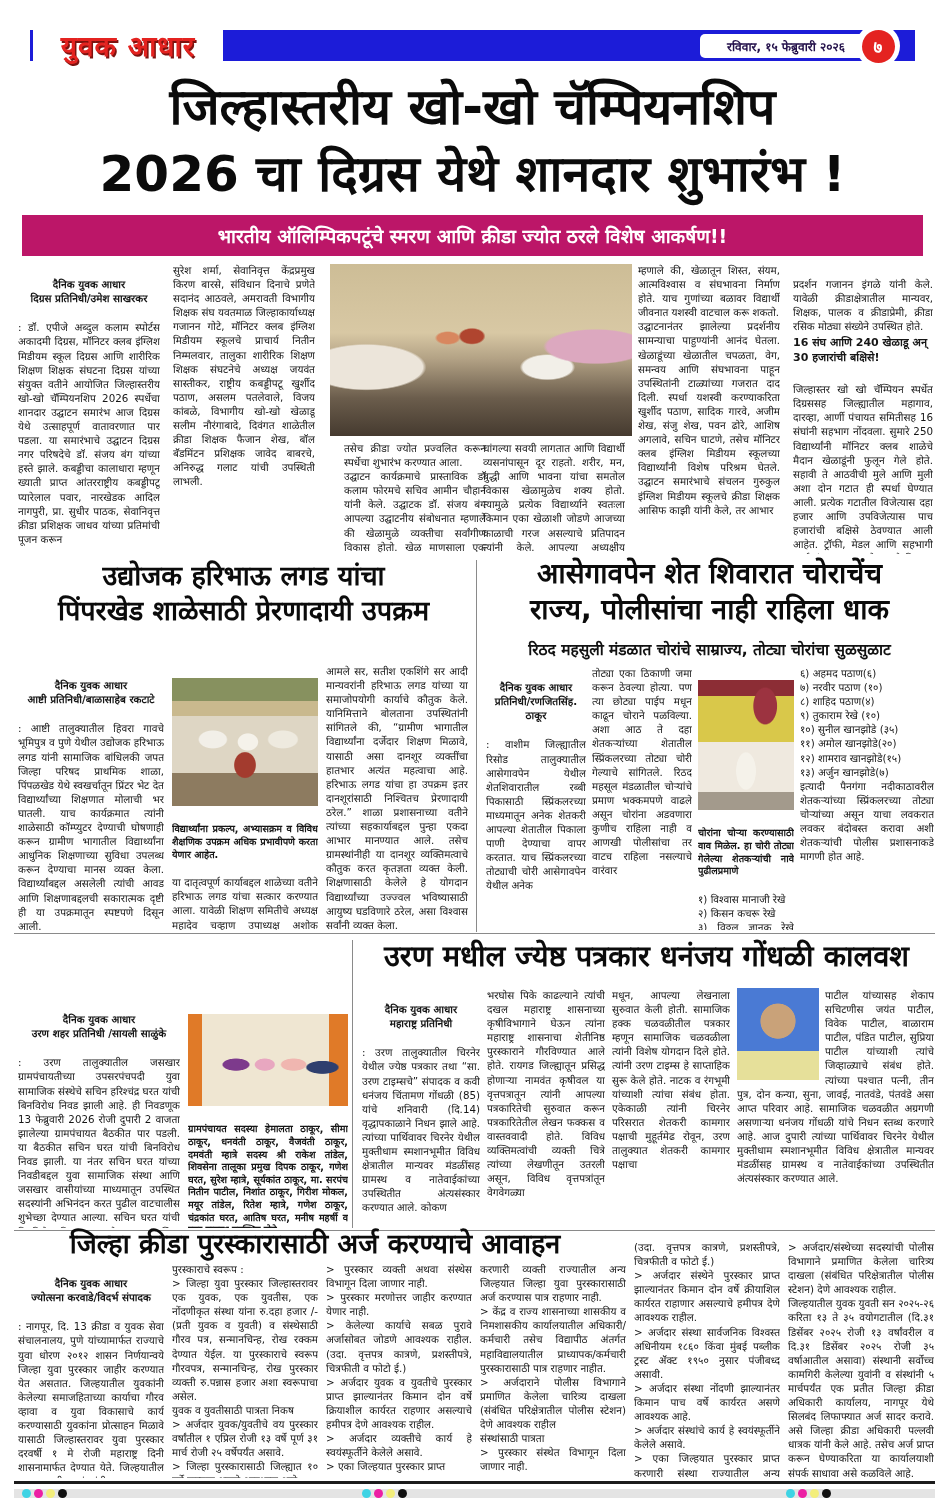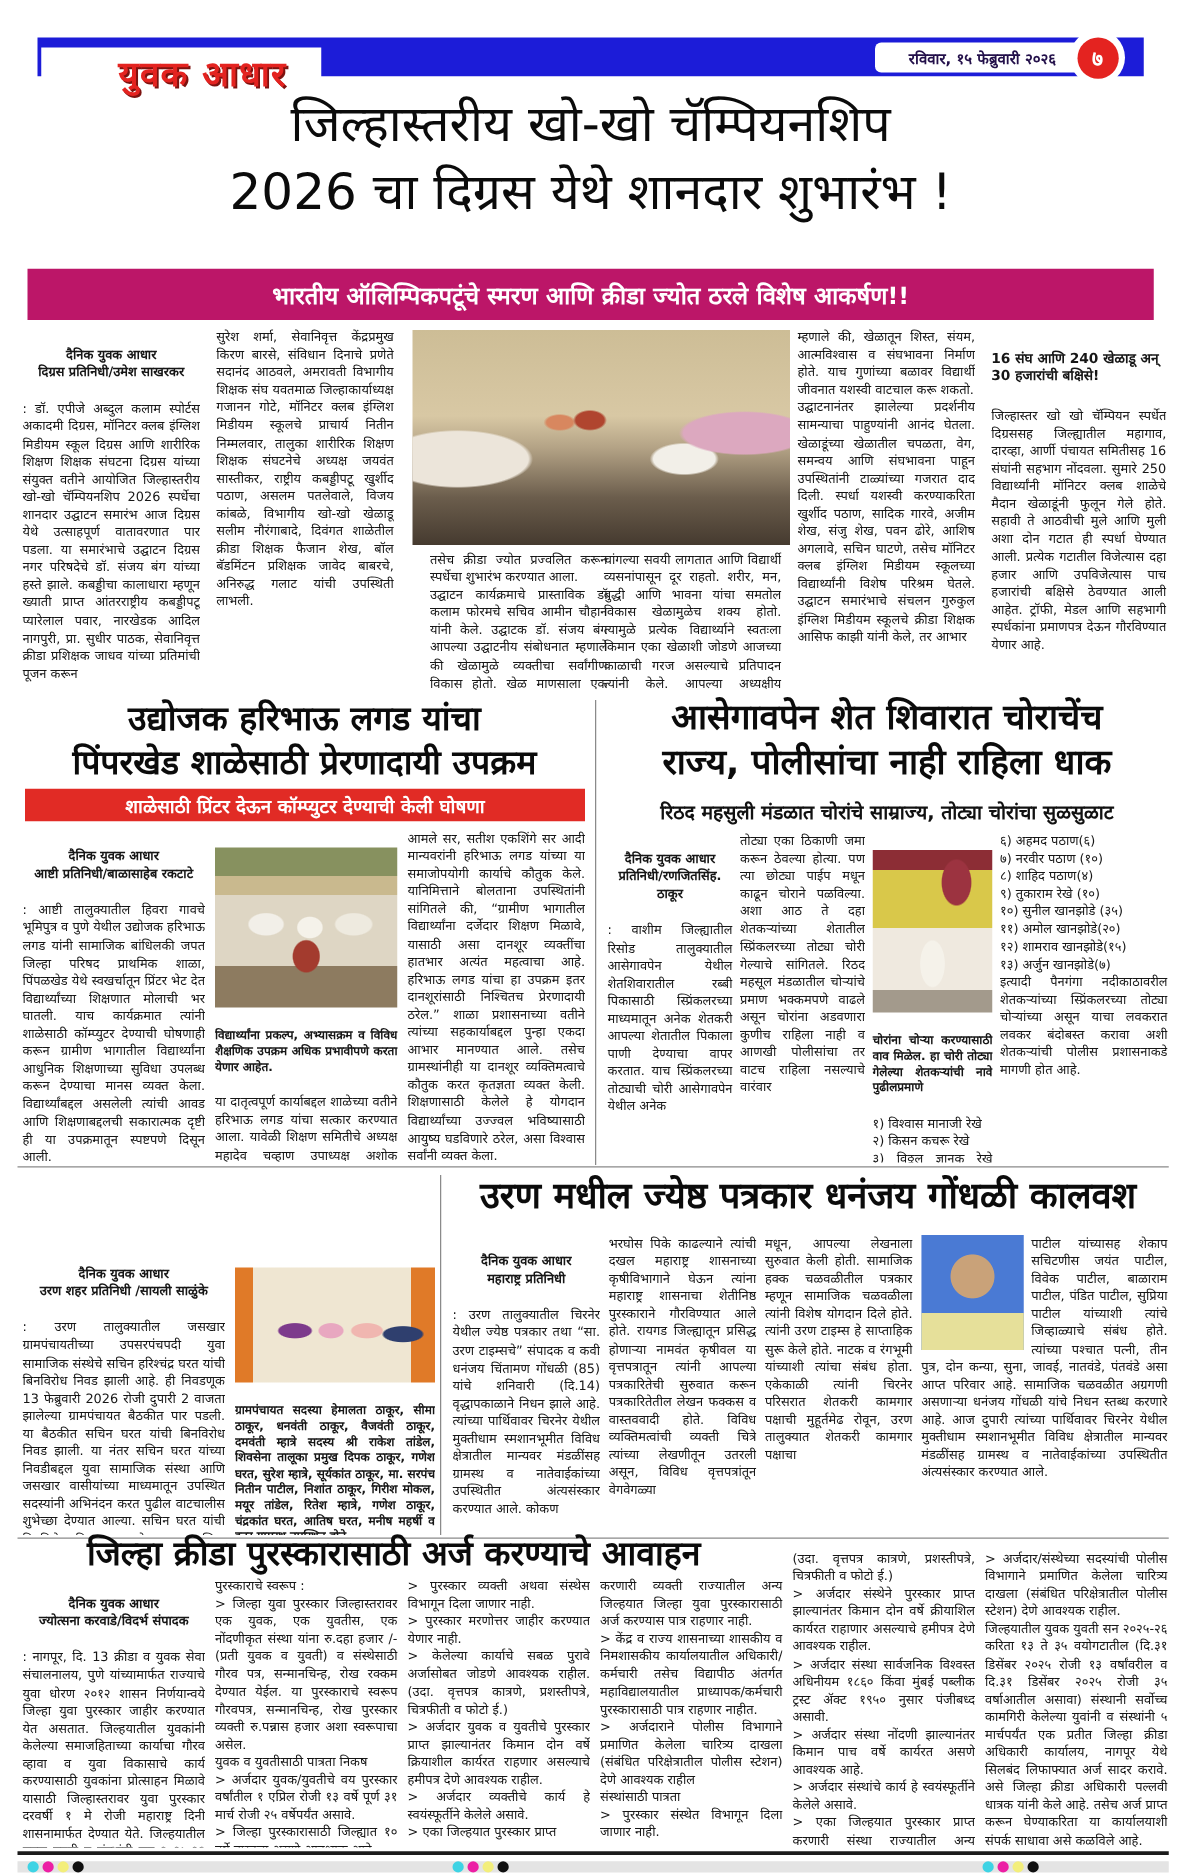"युवक आधार" .logobox { padding-left: 34px -> none; top: 38px -> 25px }
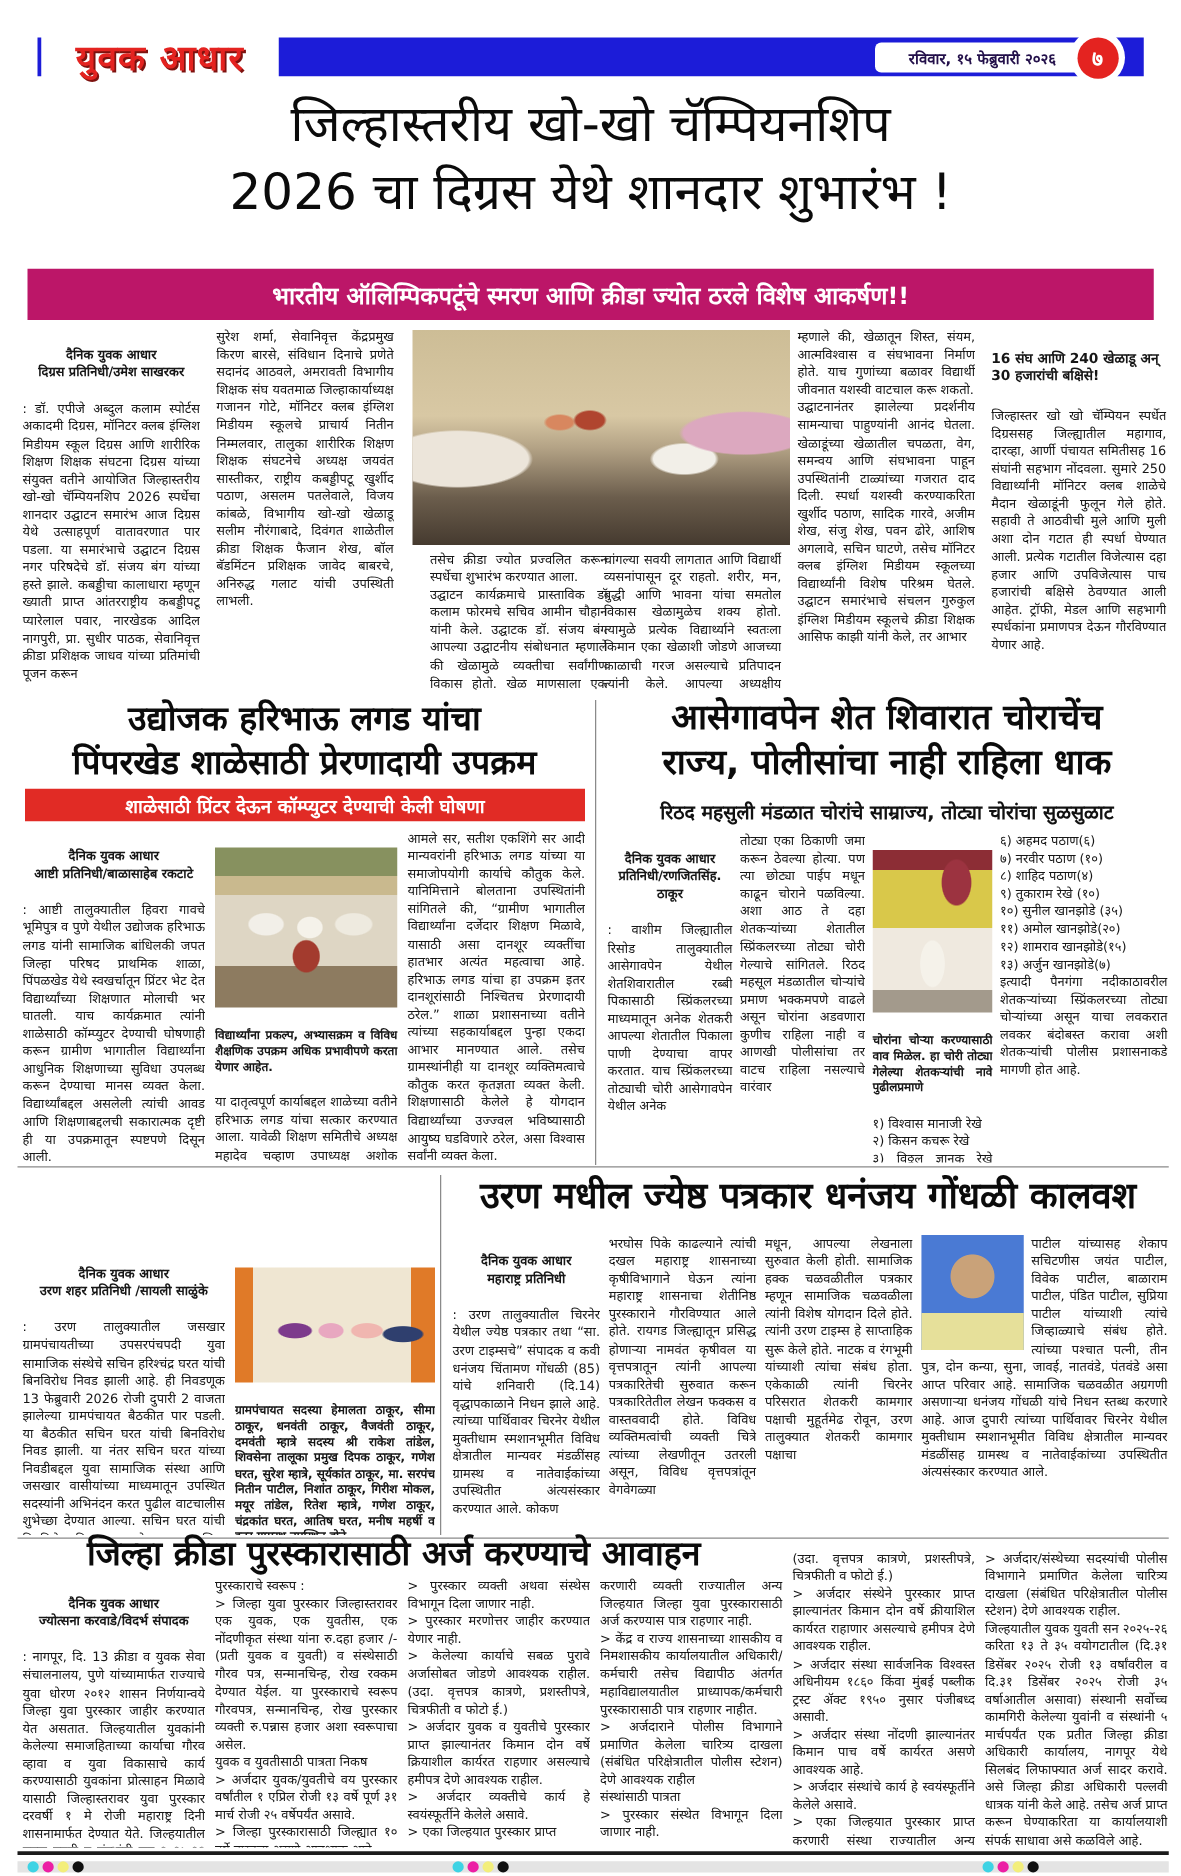"जिल्हास्तरीय खो-खो चॅम्पियनशिप" .h-main { font-size: 40px -> 50px; font-weight: normal -> bold }
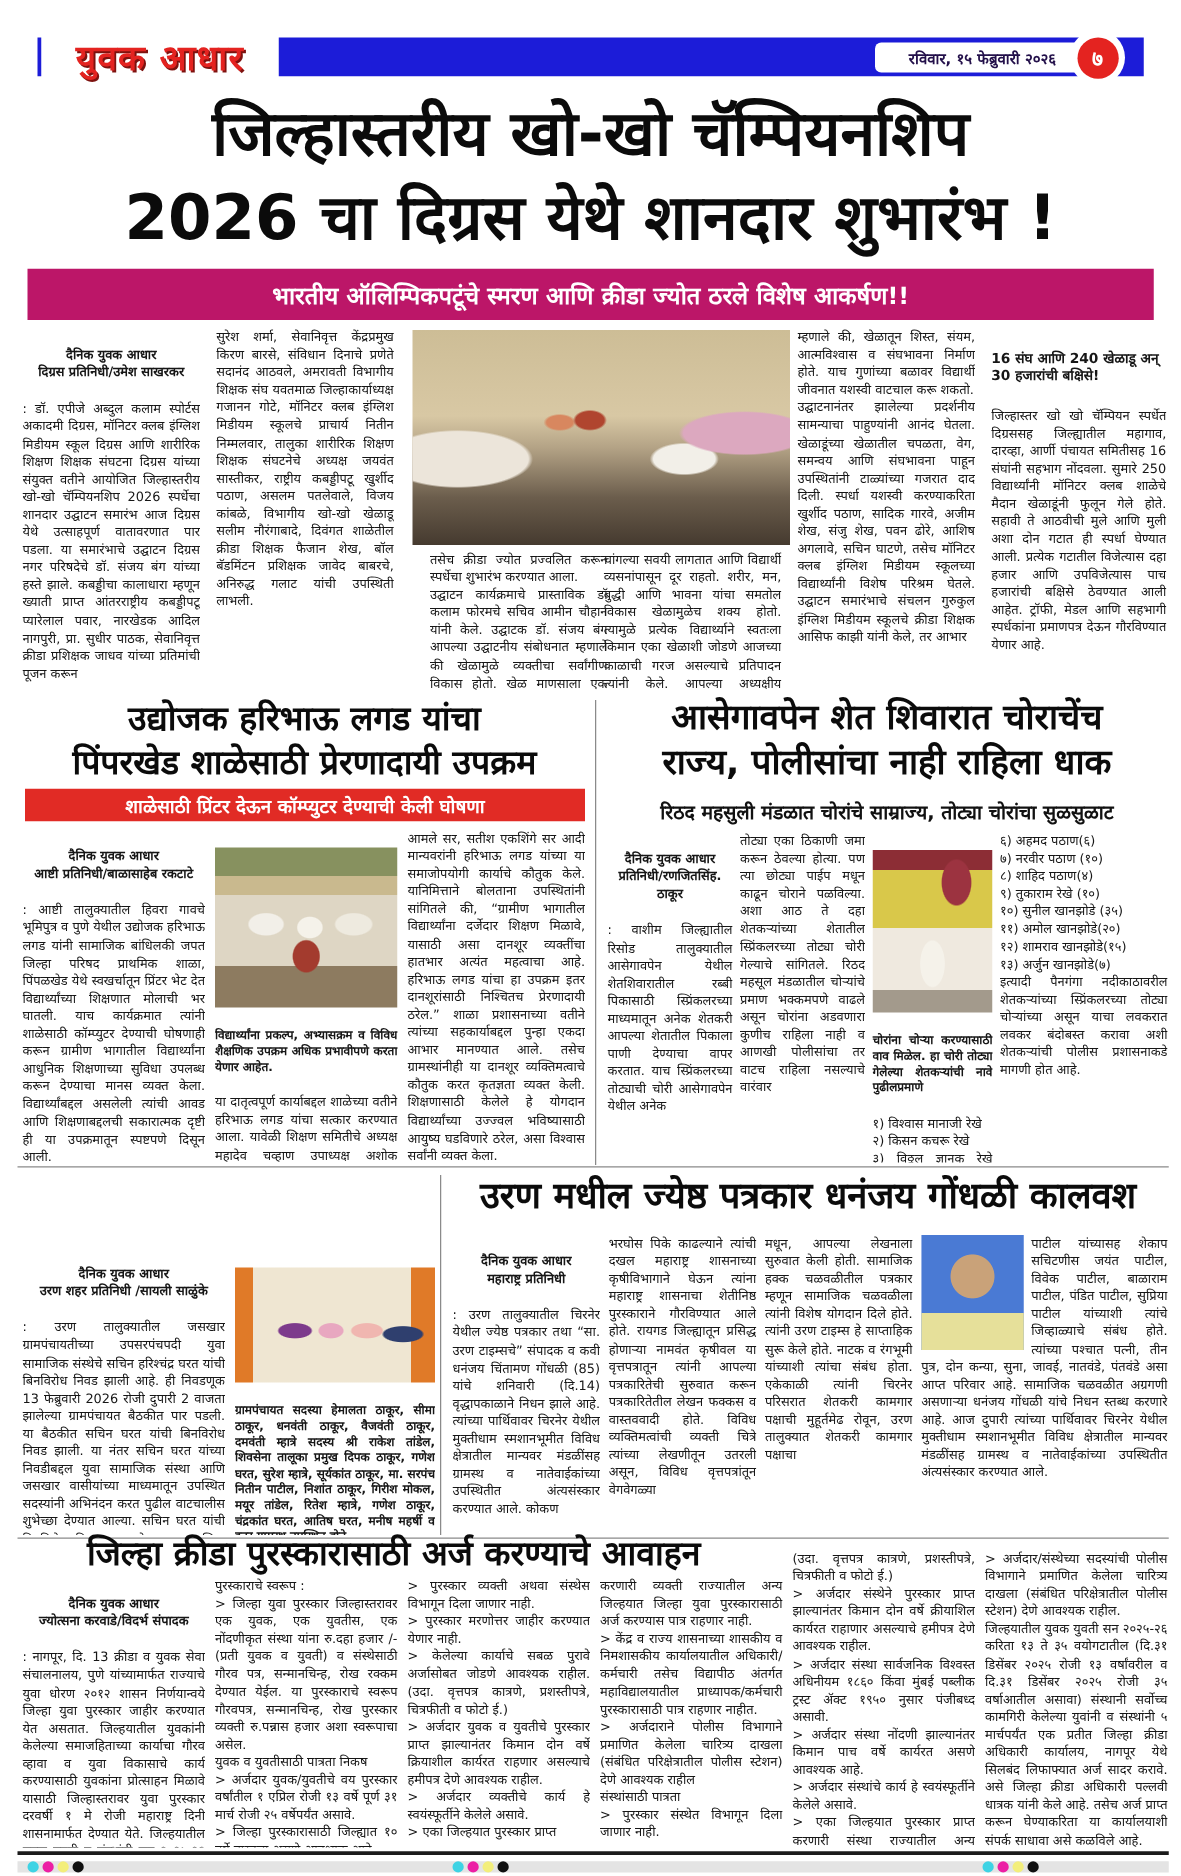"प्रदर्शन गजानन इंगळे यांनी केले." span { html: none -> <span>प्रदर्शन गजानन इंगळे यांनी केले. यावेळी क्रीडाक्षेत्रातील मान्यवर, शिक्षक, पालक व क्रीडाप्रेमी, क्रीडा रसिक मोठ्या संख्येने उपस्थित होते.</span> }
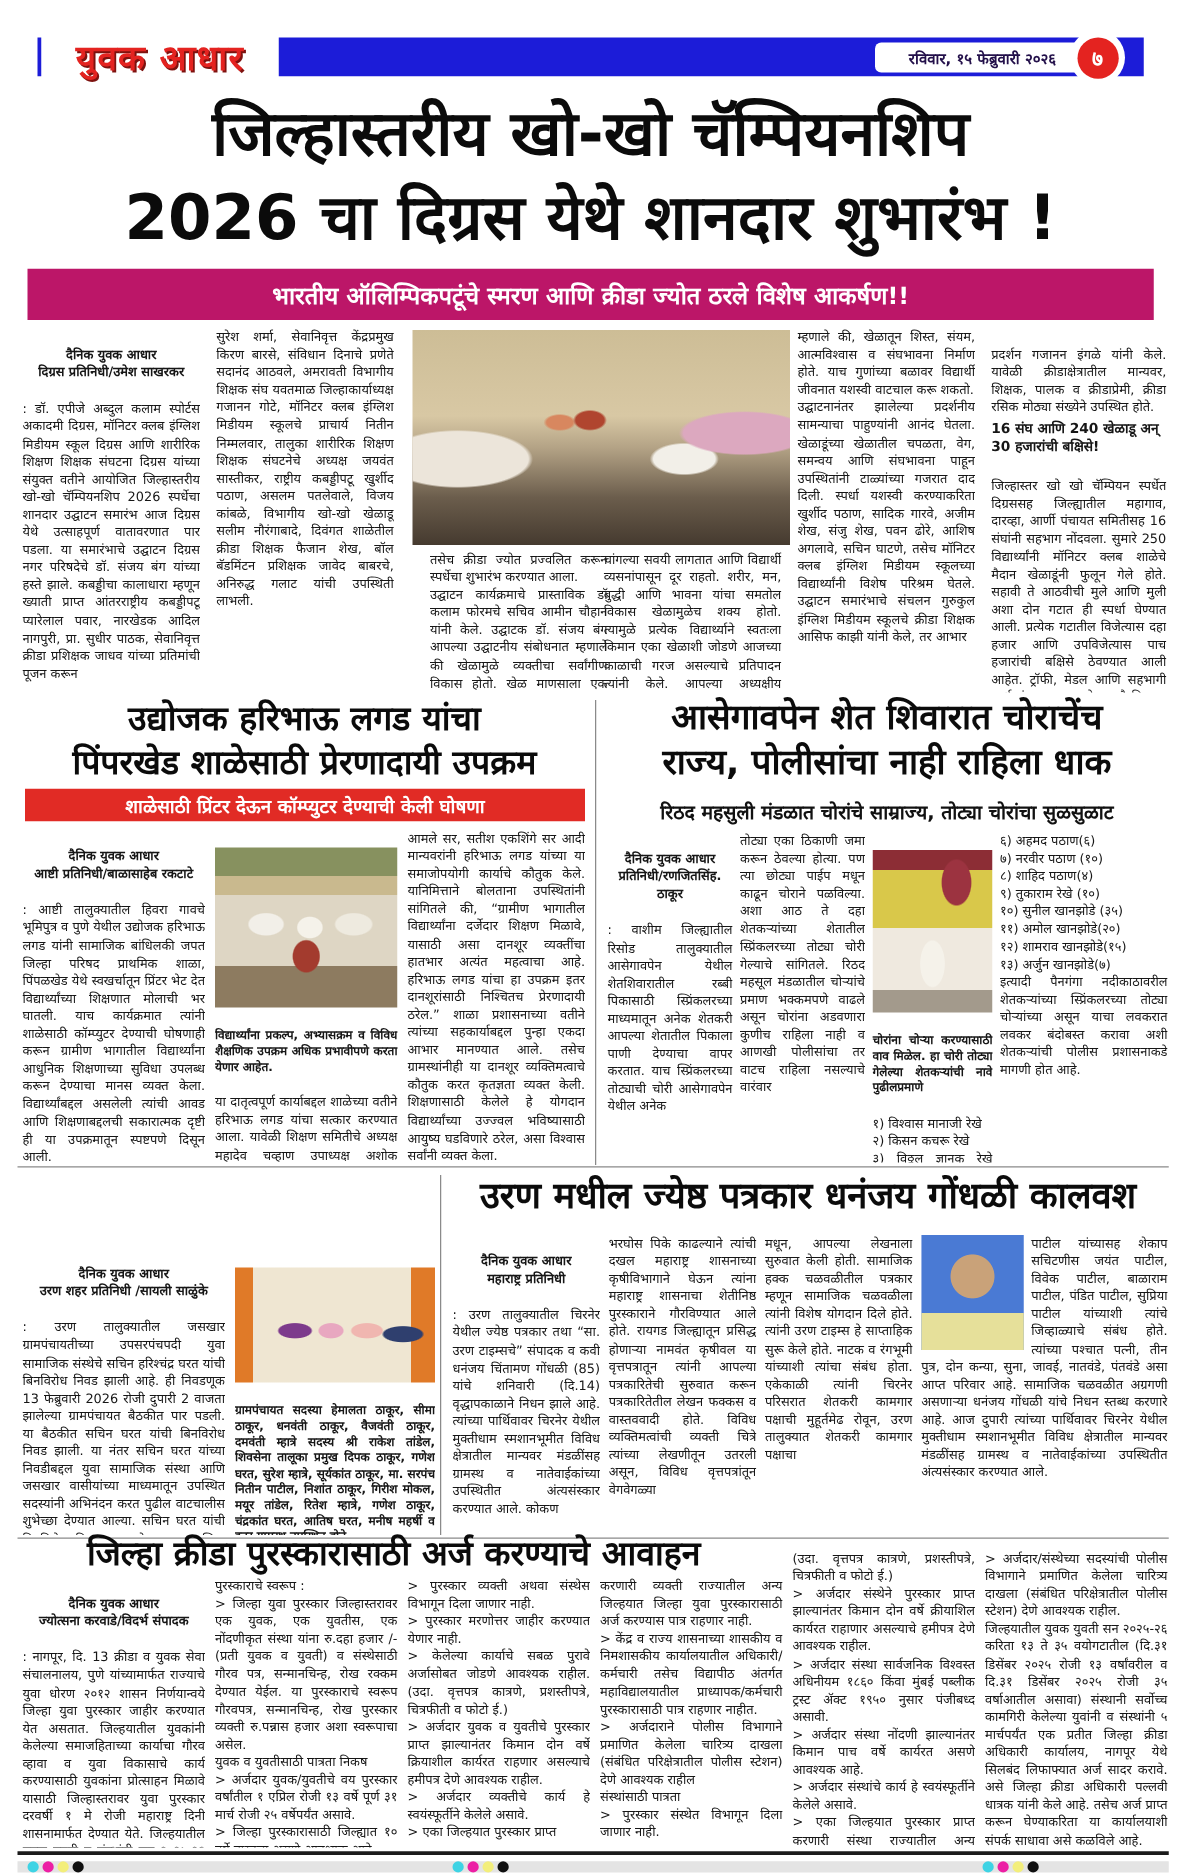"शाळेसाठी प्रिंटर देऊन कॉम्प्युटर" div.band-red { html: <div> <span>शाळेसाठी प्रिंटर देऊन कॉम्प्युटर देण्याची केली घोषणा</span> </div> -> none }
